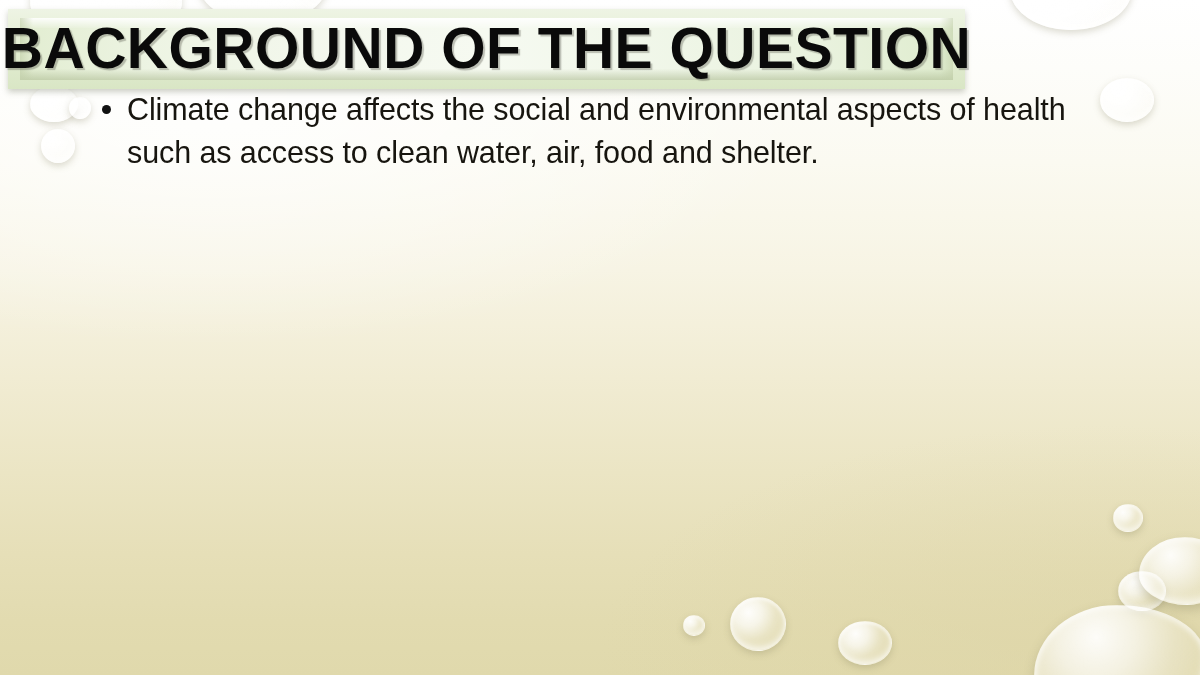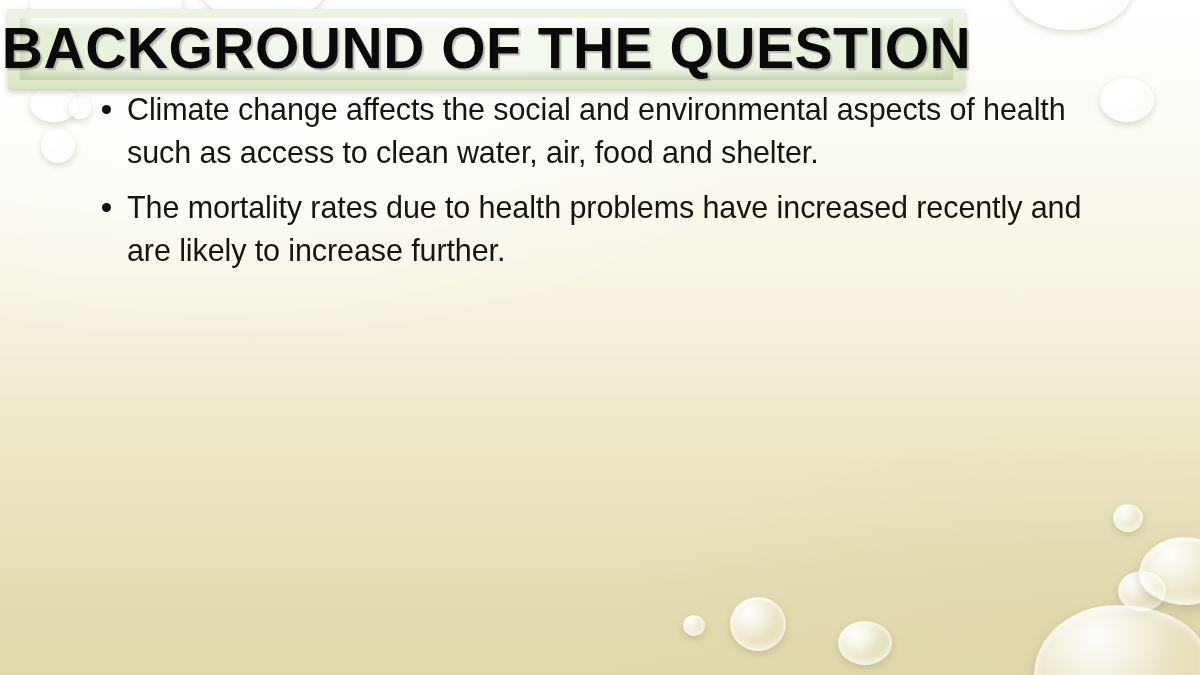"The mortality rates due to" li.bullet-item { html: <li> <span></span> <span>The mortality rates due to health problems have increased recently and are likely to increase further.</span> </li> -> none }
